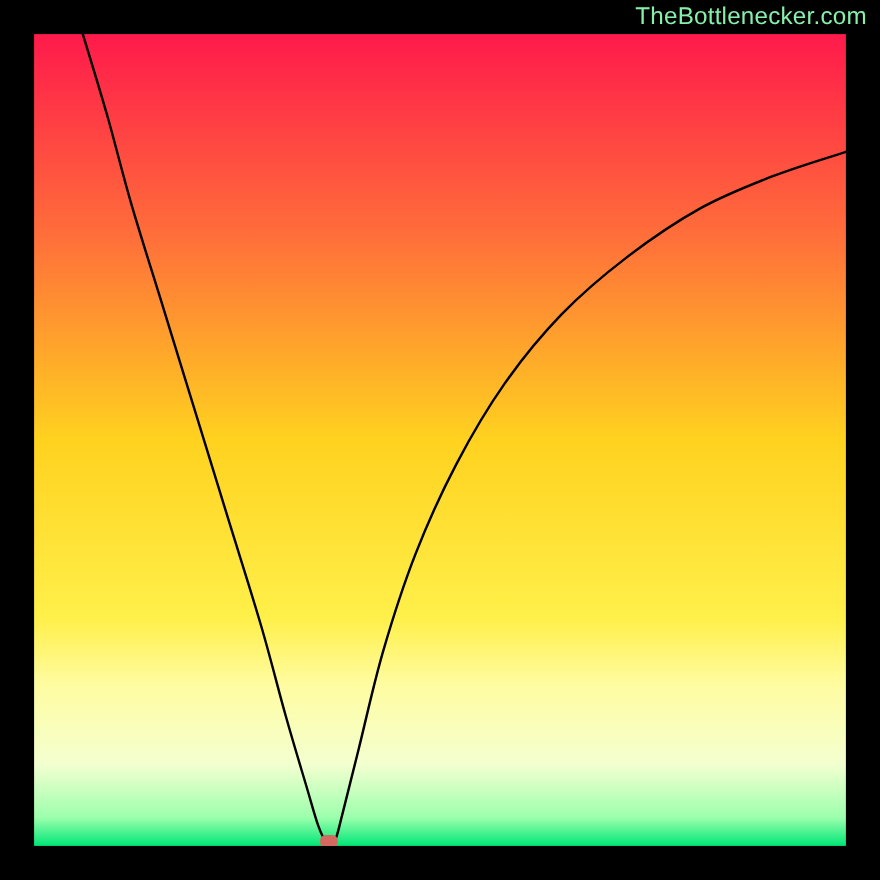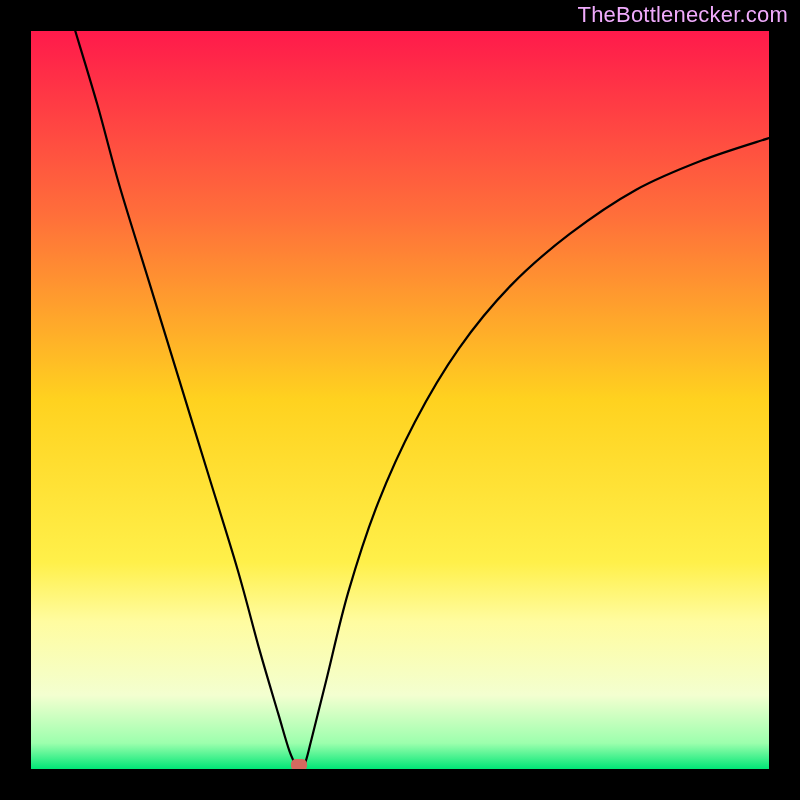"TheBottlenecker.com" .watermark { color: #f0abfc -> #86efac }
